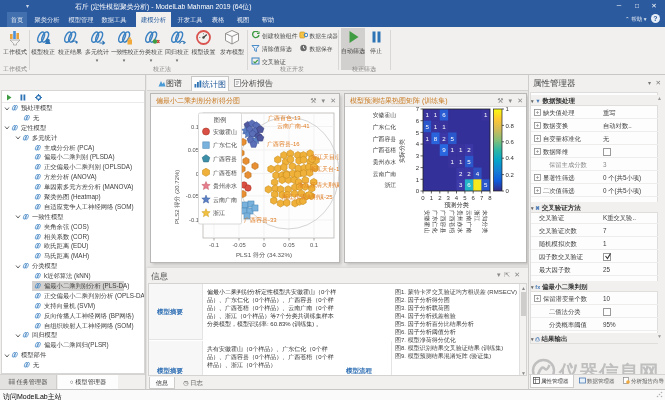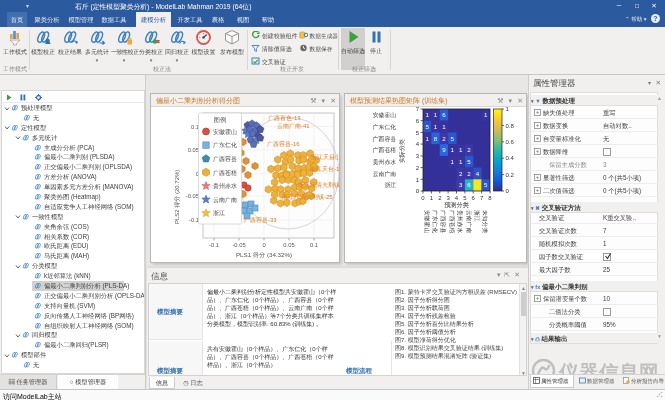"图谱" div { html: none -> <div> <div><svg> <path></path> </svg>图谱</div> <div><svg> <rect></rect> <rect></rect> <rect></rect> </svg>统计图</div> <div><svg> <rect></rect> <path></path> </svg>分析报告</div> </div> }
